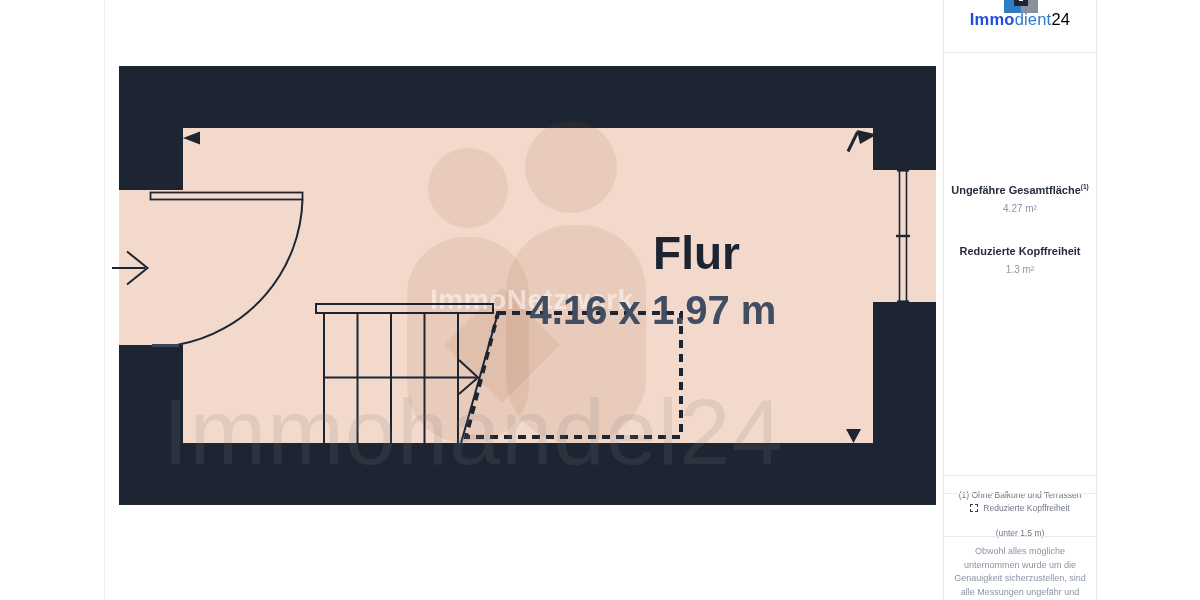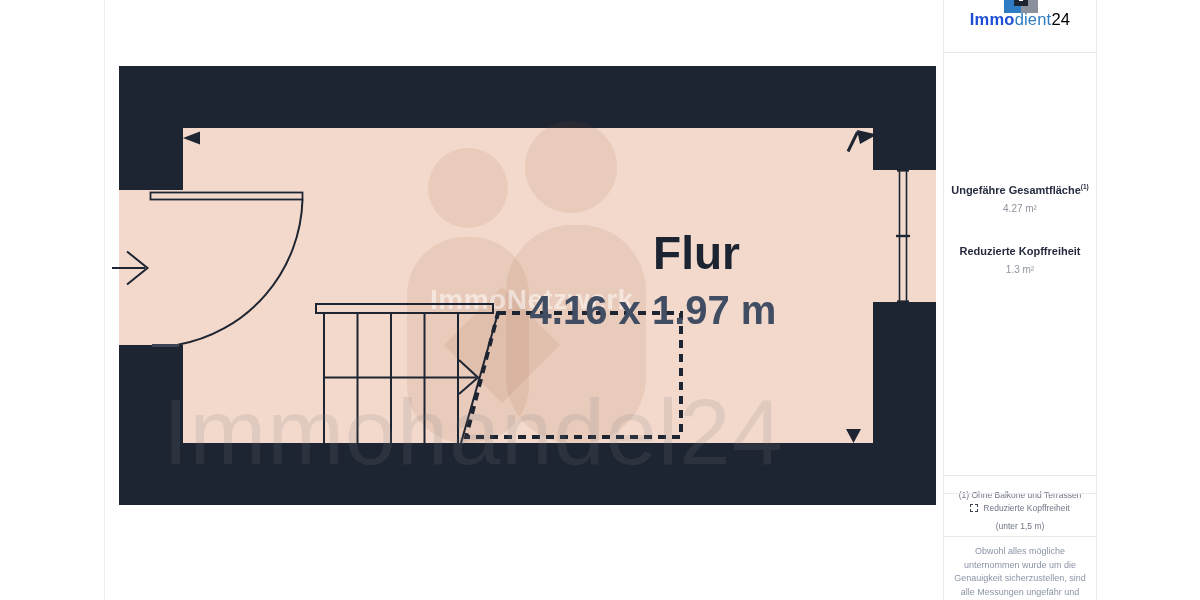"(unter 1,5 m)" .legend-sub { margin-top: 8px -> 15px }
